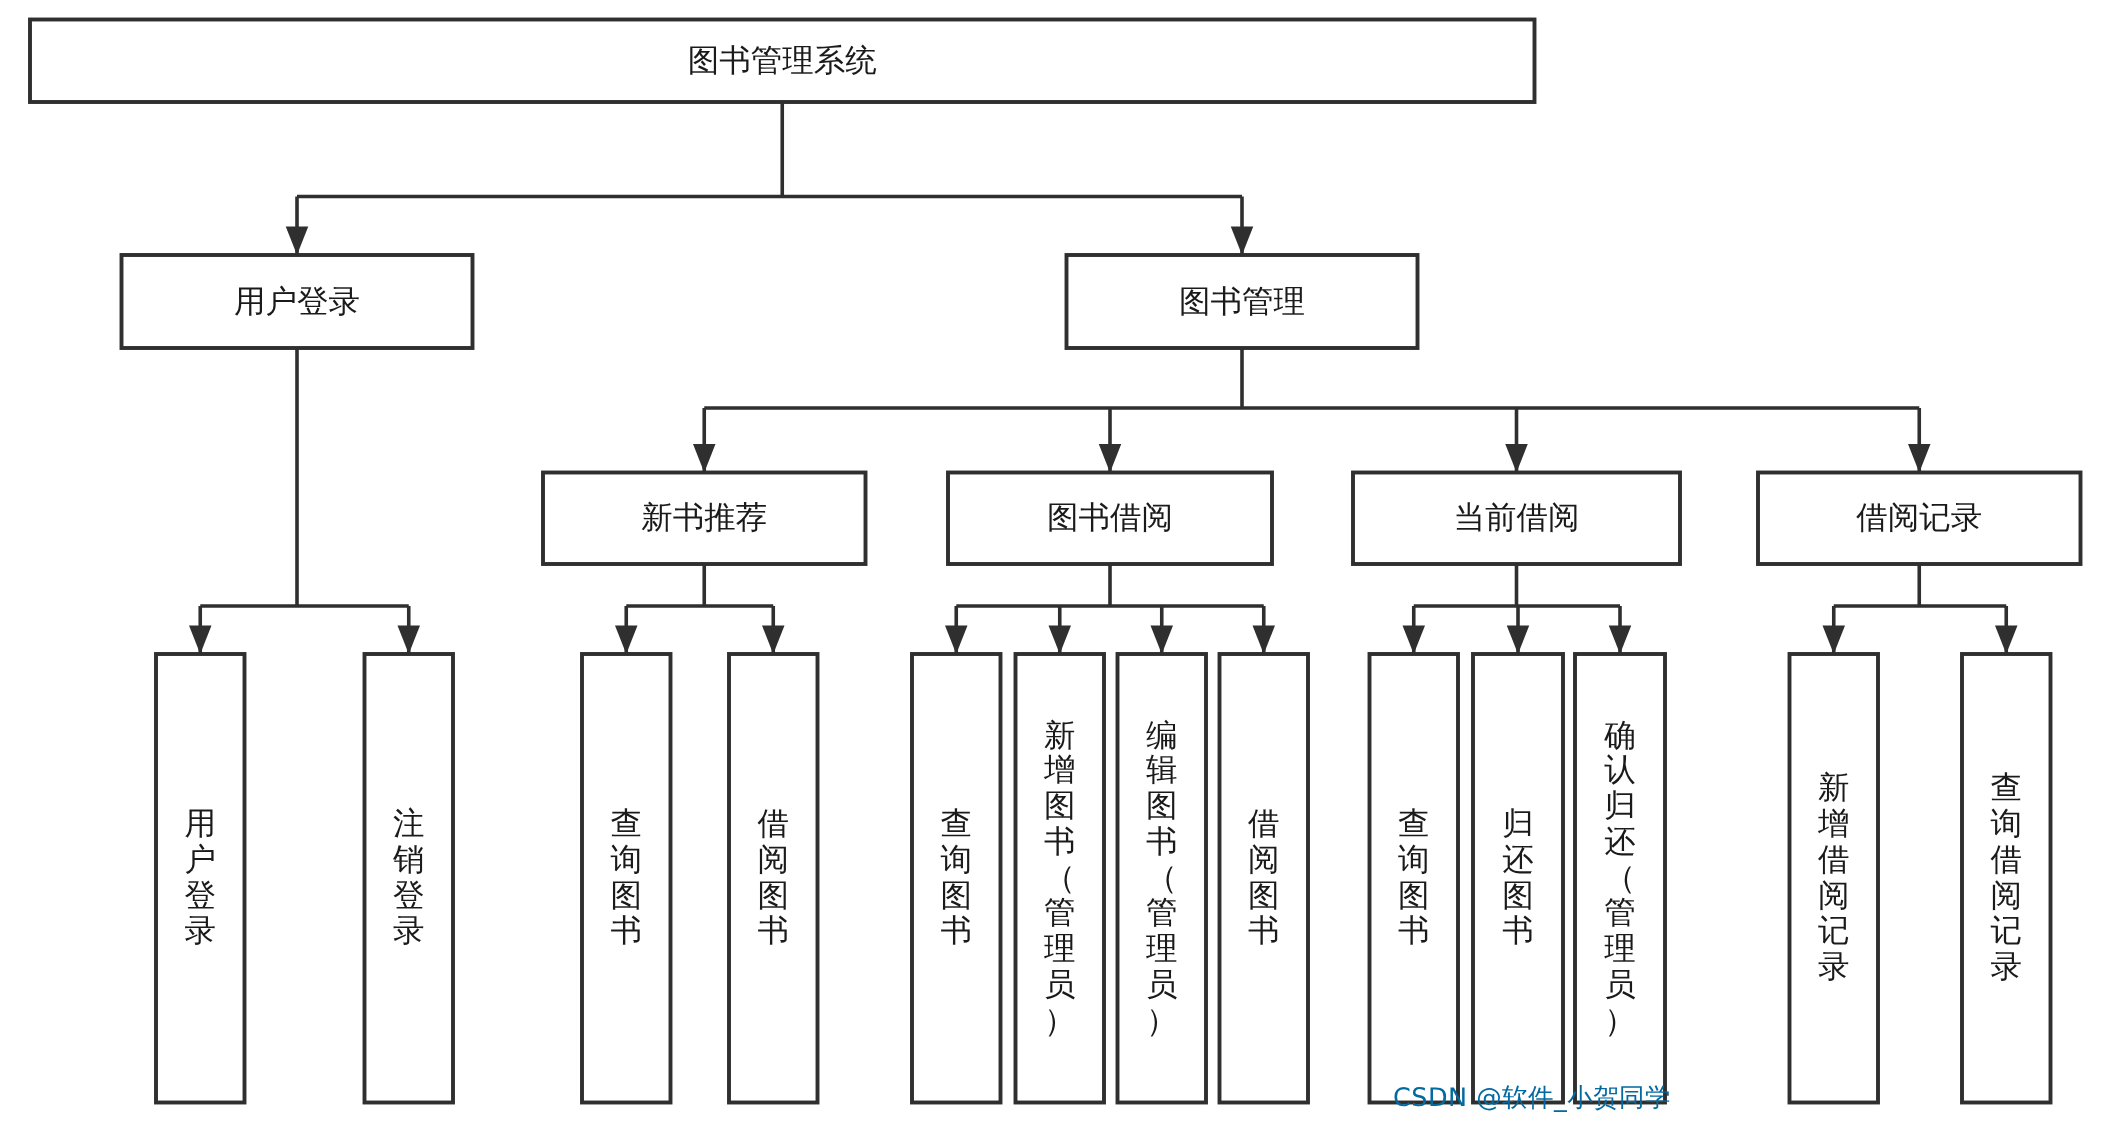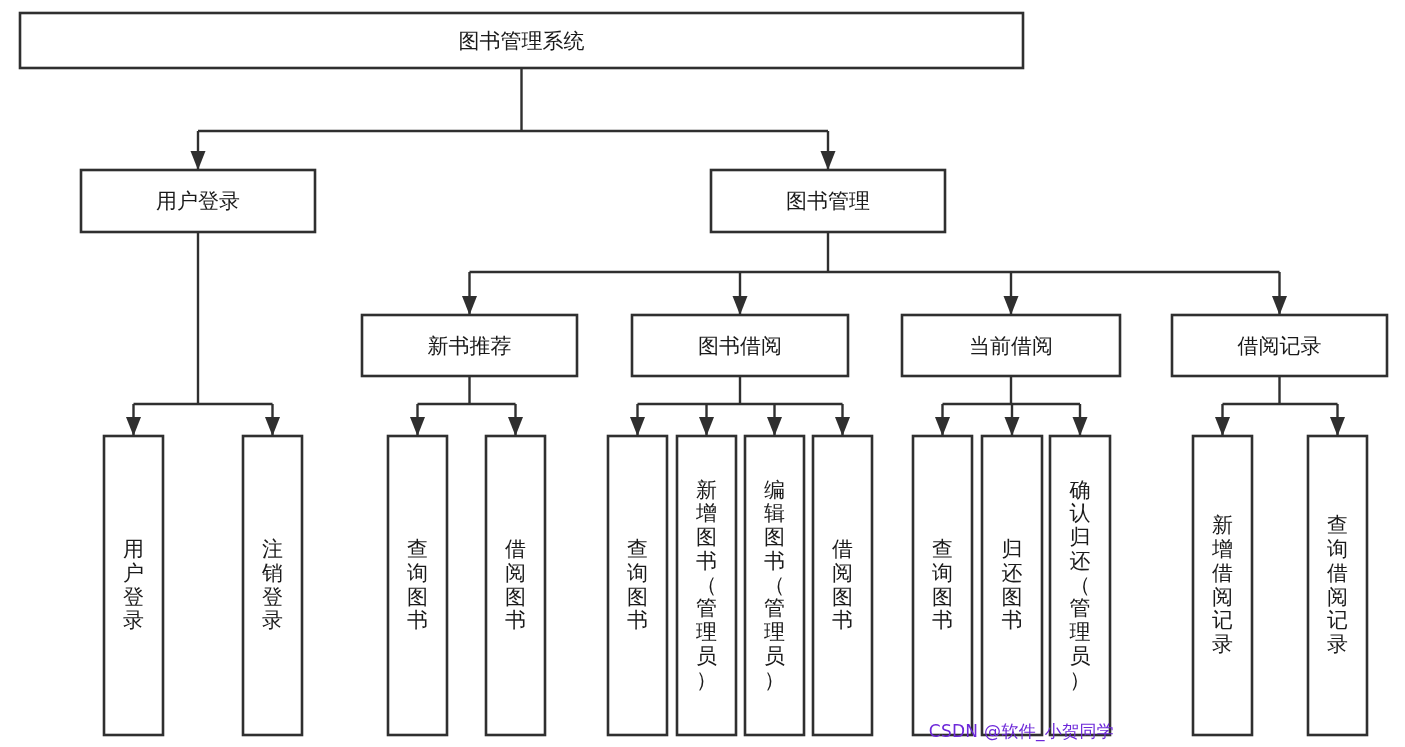"CSDN @软件_小贺同学" .watermark { color: #6d28d9 -> #0369a1 }
